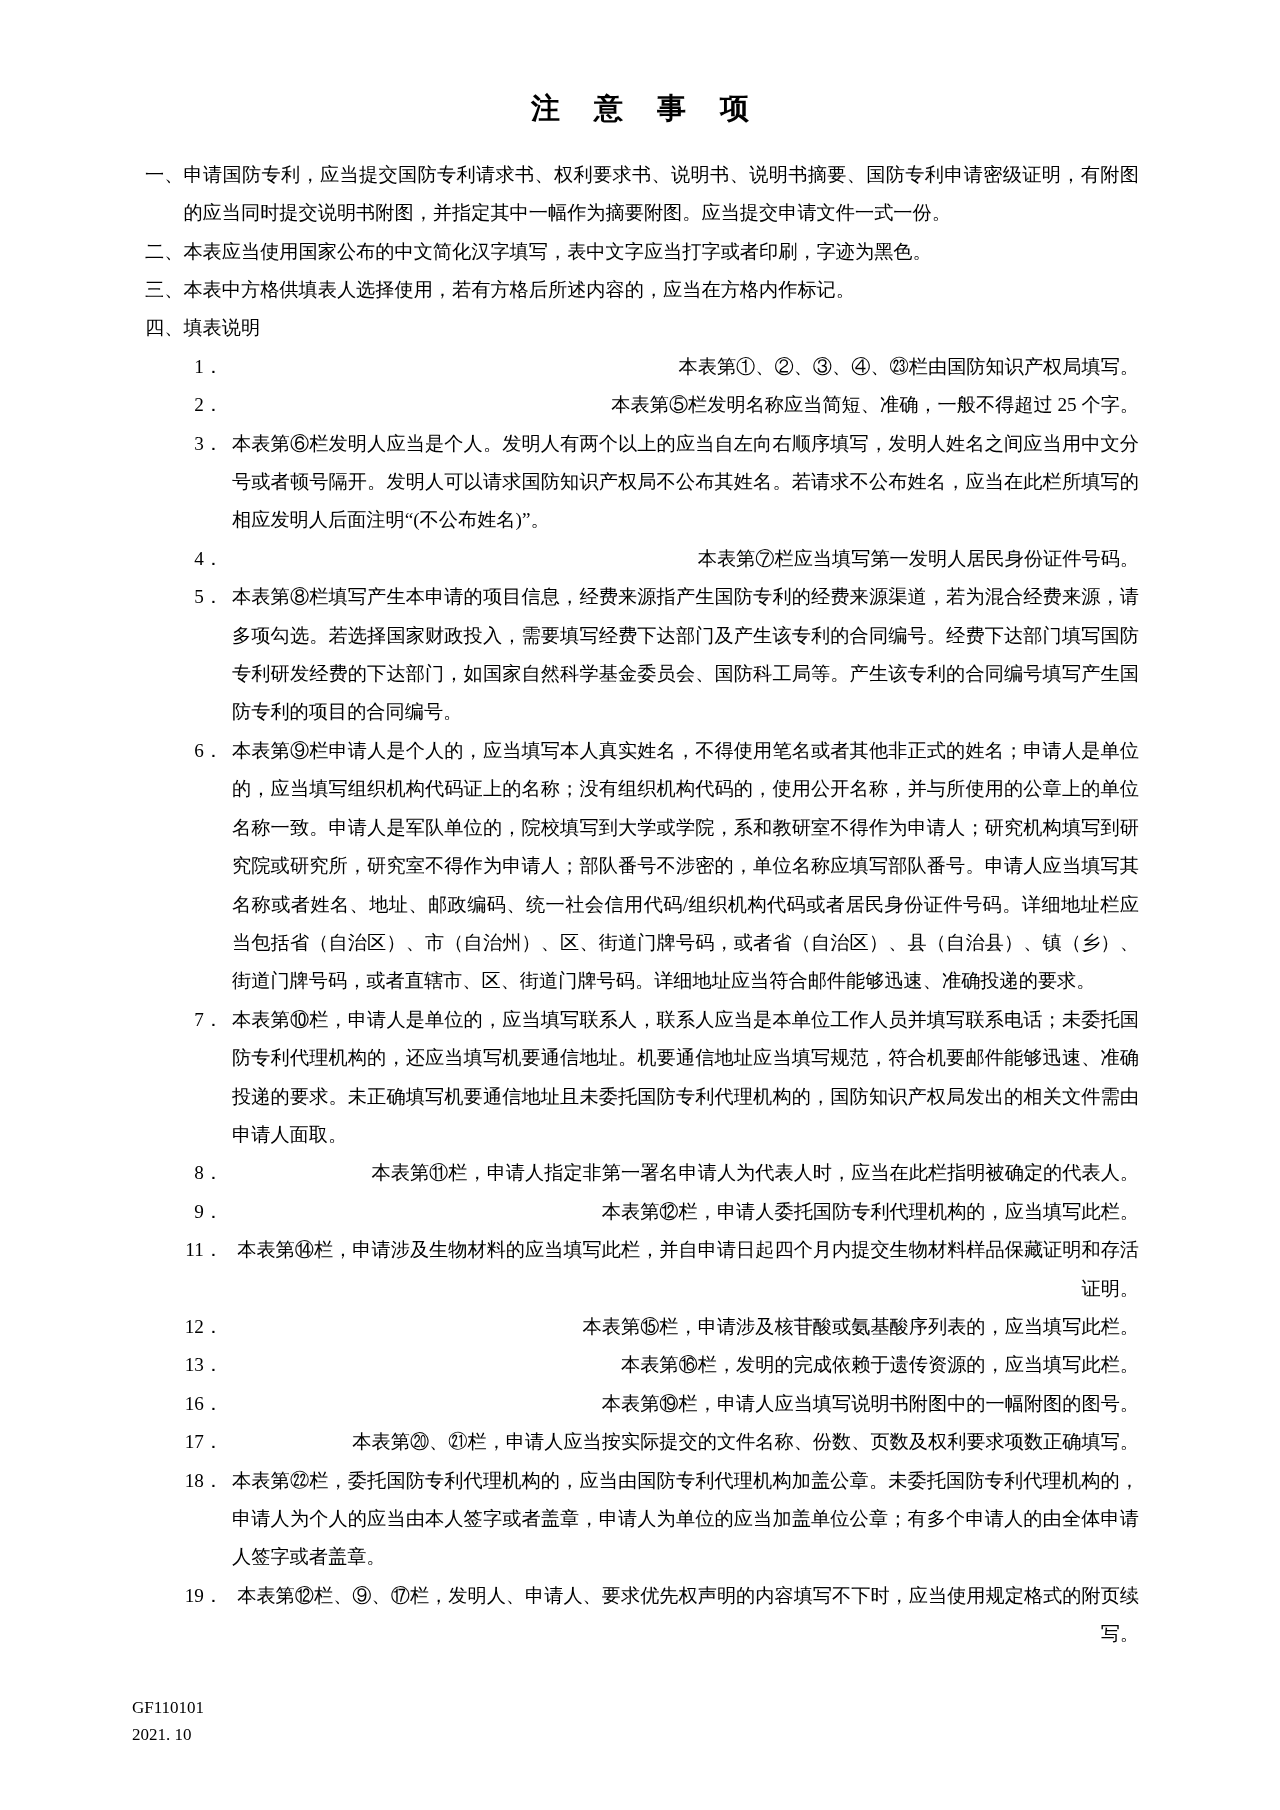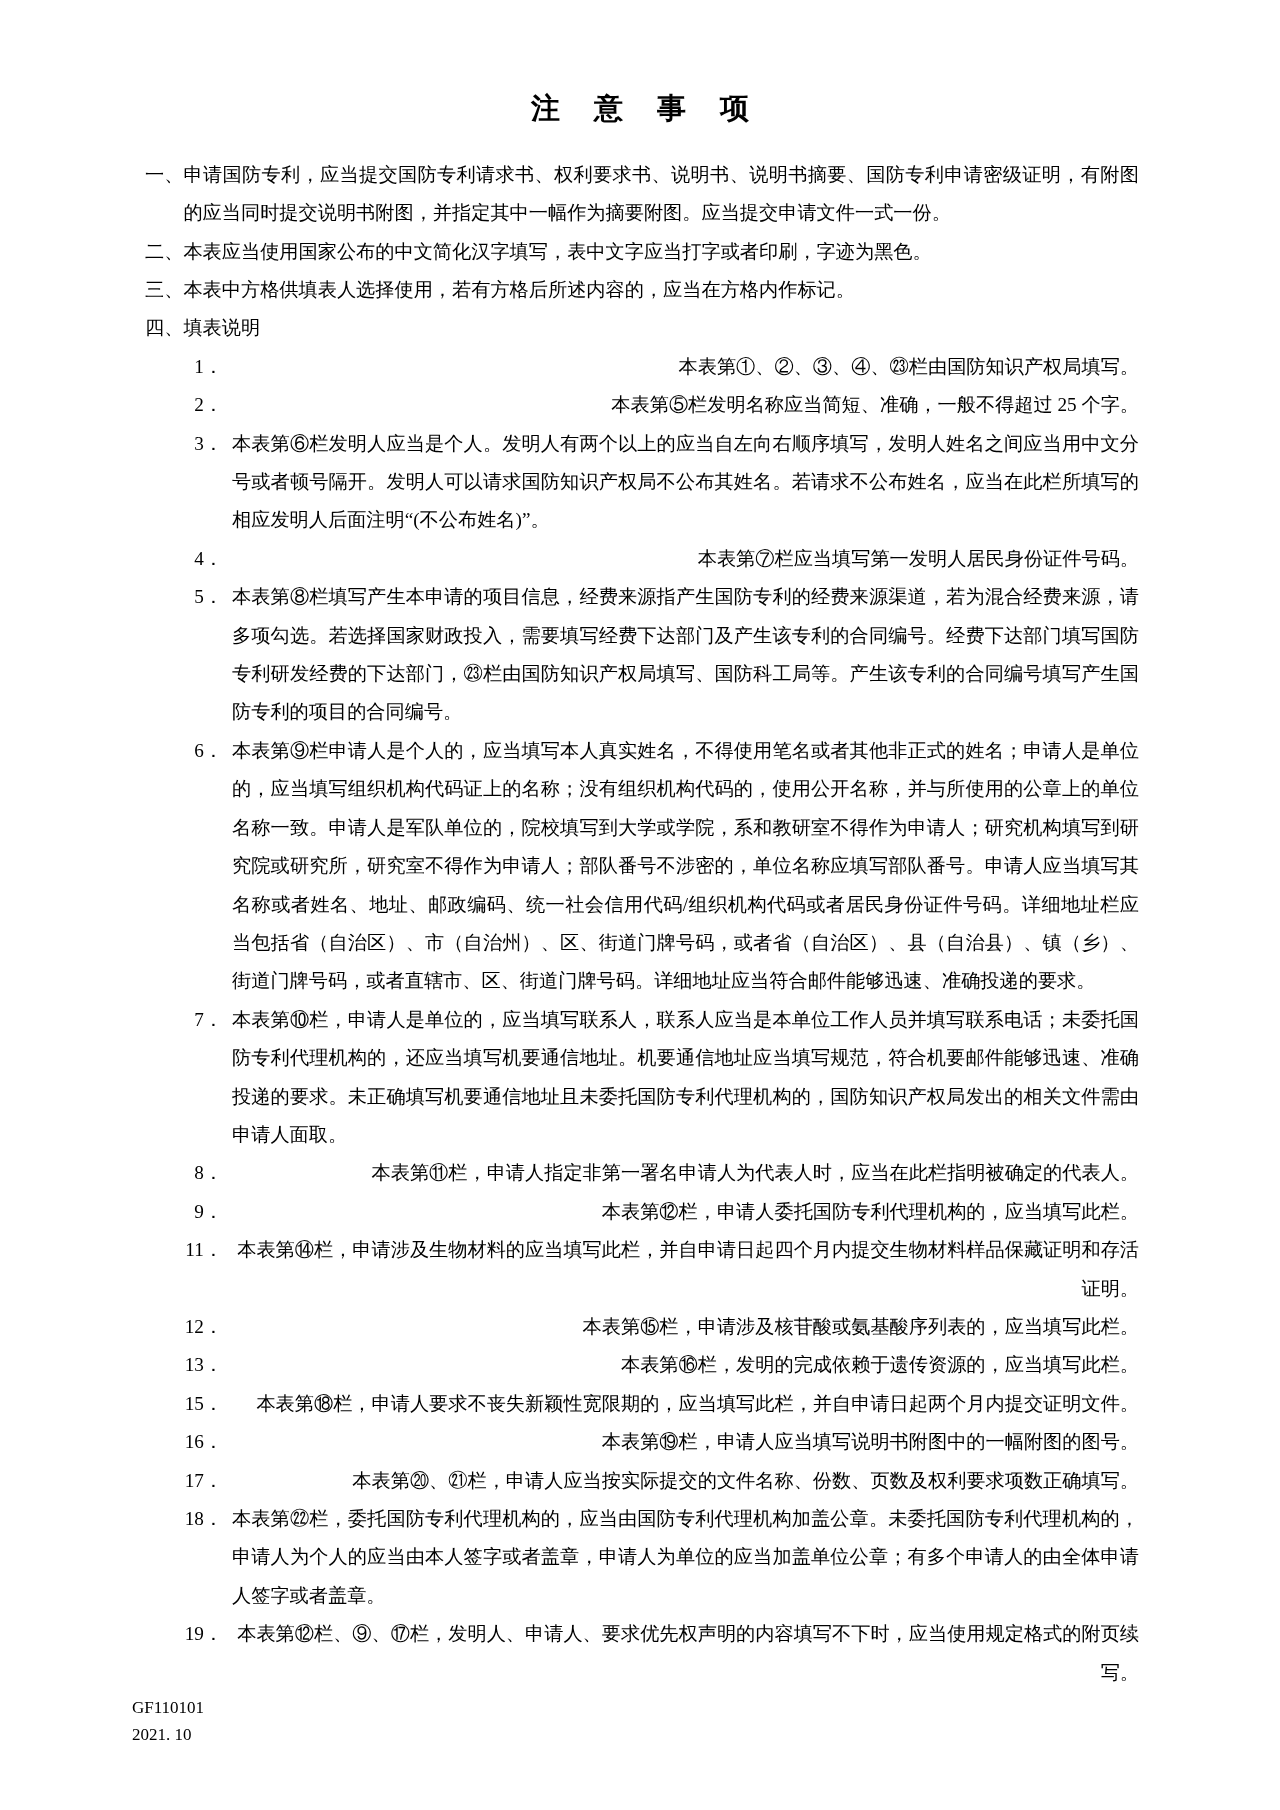"本表第⑧栏填写产生本申请的项目信息，经费来源指产生国防专利的经费来源渠道，若为混" span.l2-text { text: ㉓栏由国防知识产权局填写 -> 如国家自然科学基金委员会 }
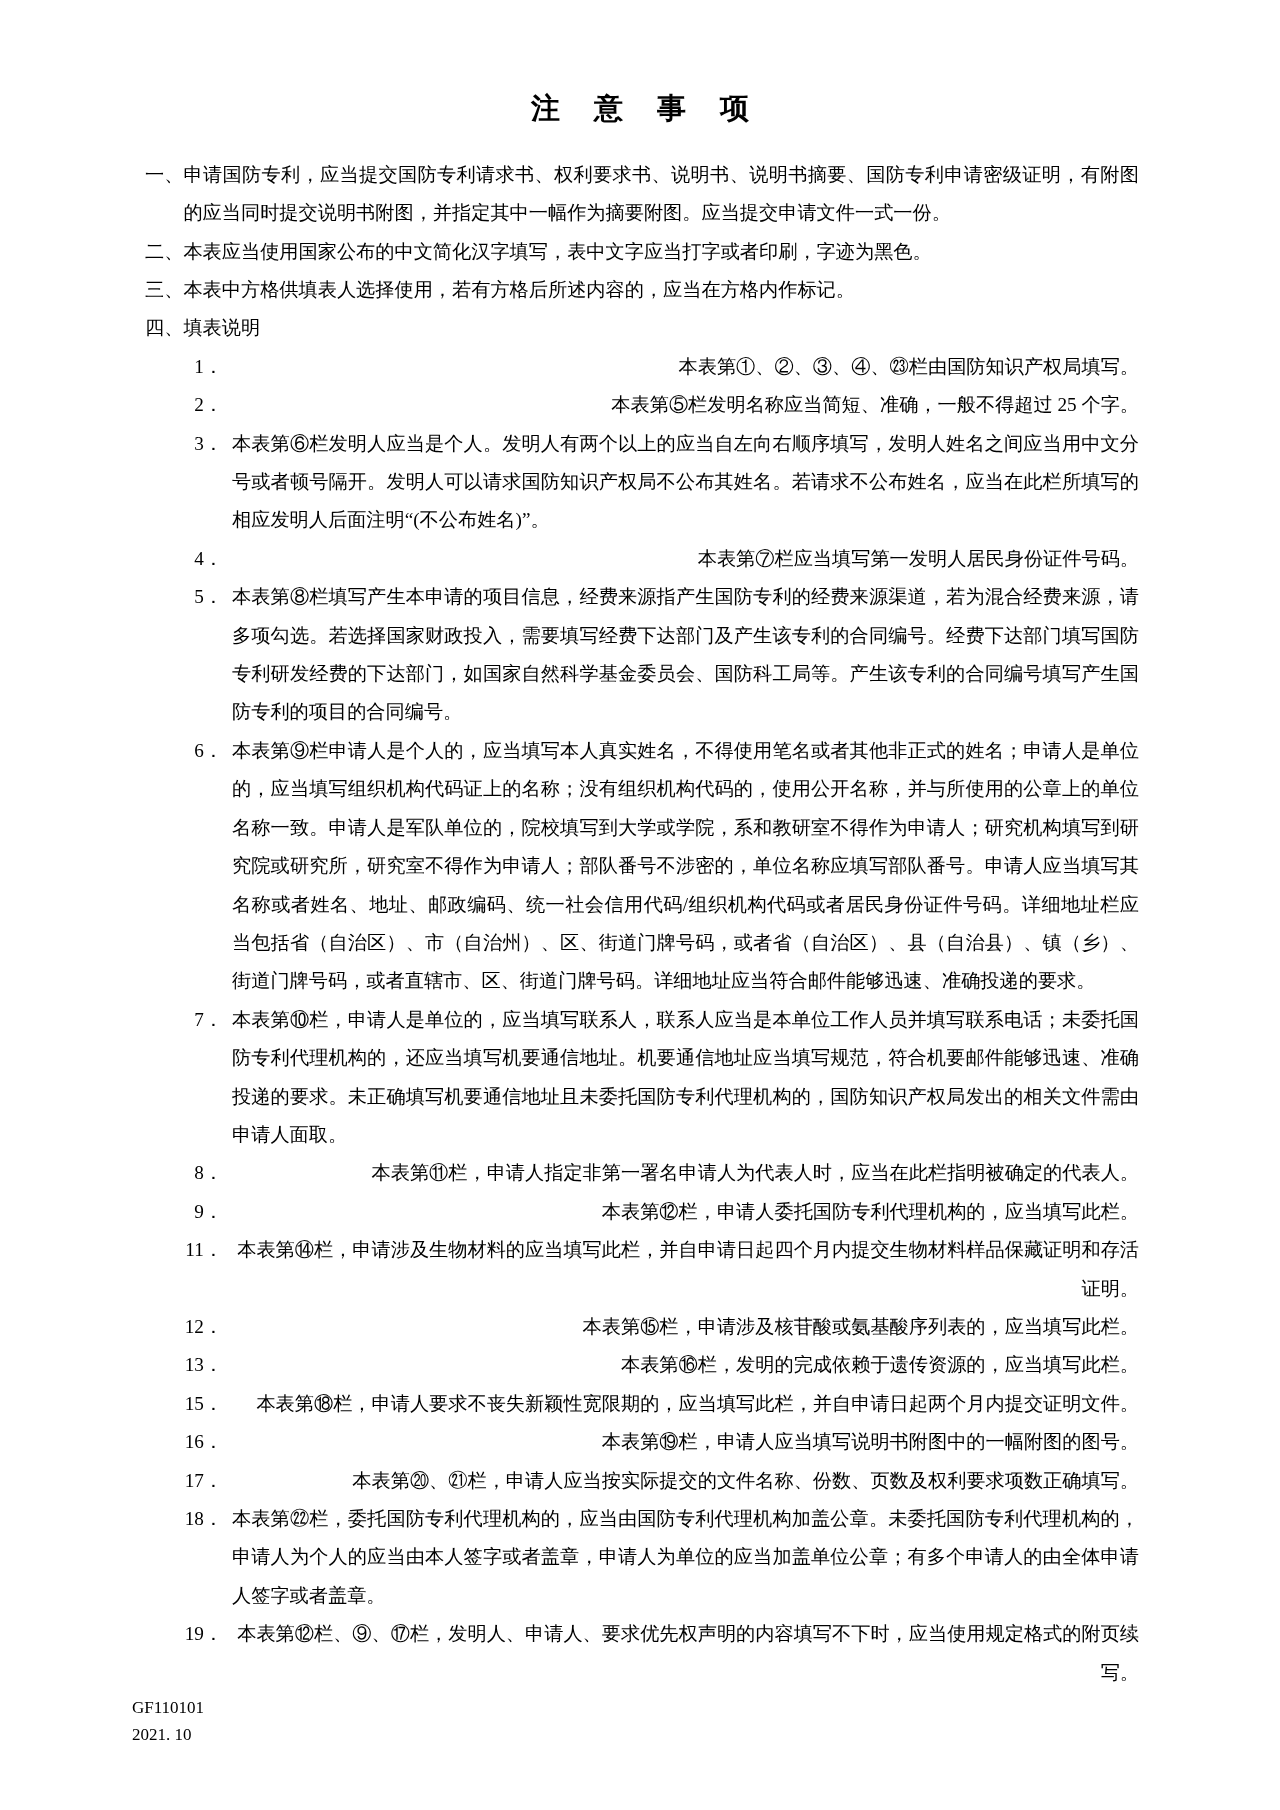"15．" div.l2 { html: <div> <span>15．</span> <span>本表第⑱栏，申请人要求不丧失新颖性宽限期的，应当填写此栏，并自申请日起两个月内提交证明文件。</span> </div> -> none }
